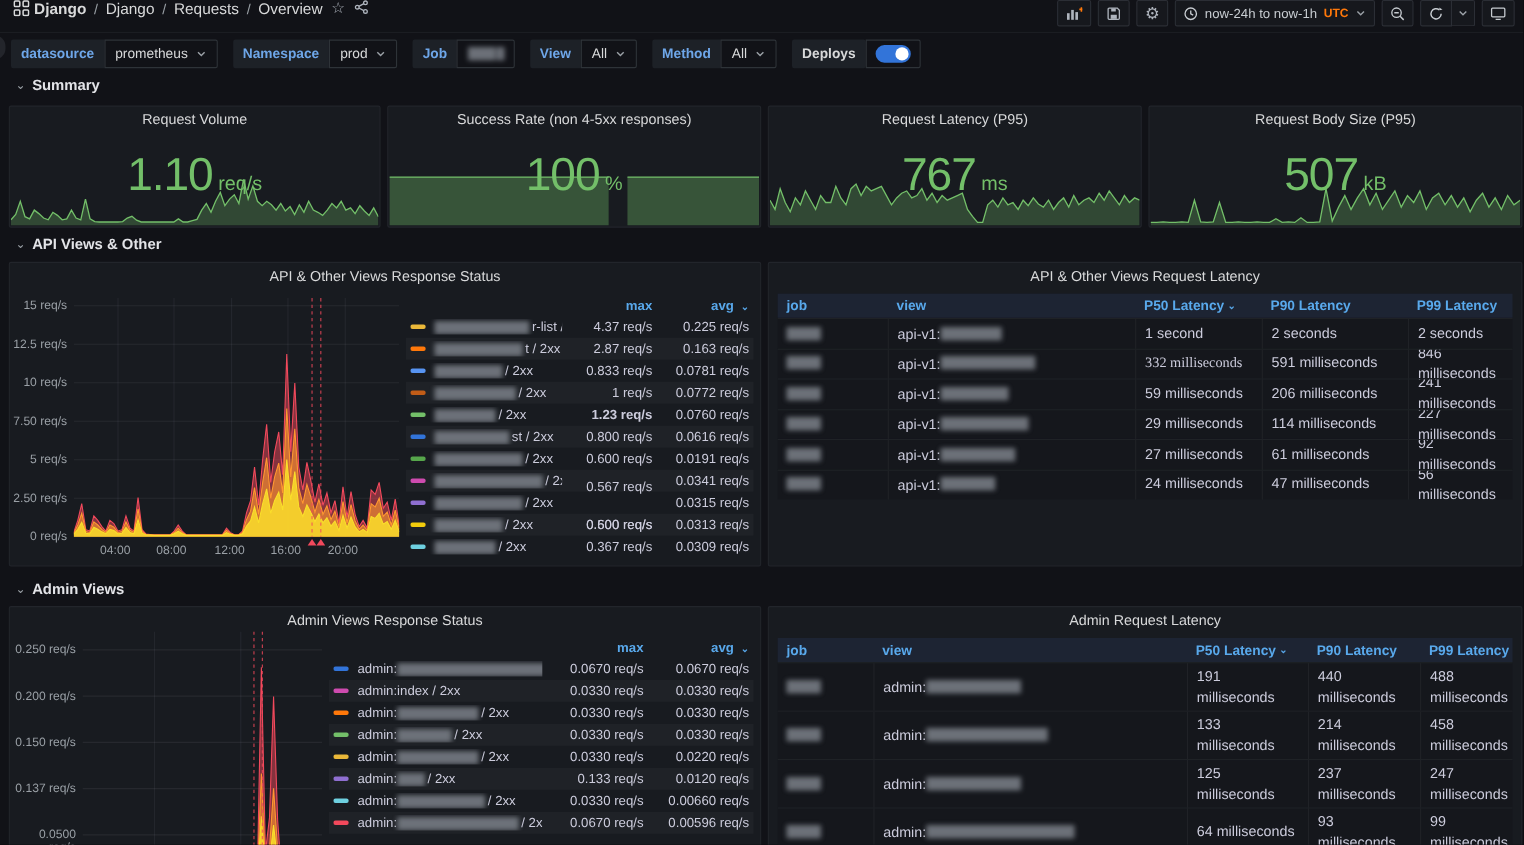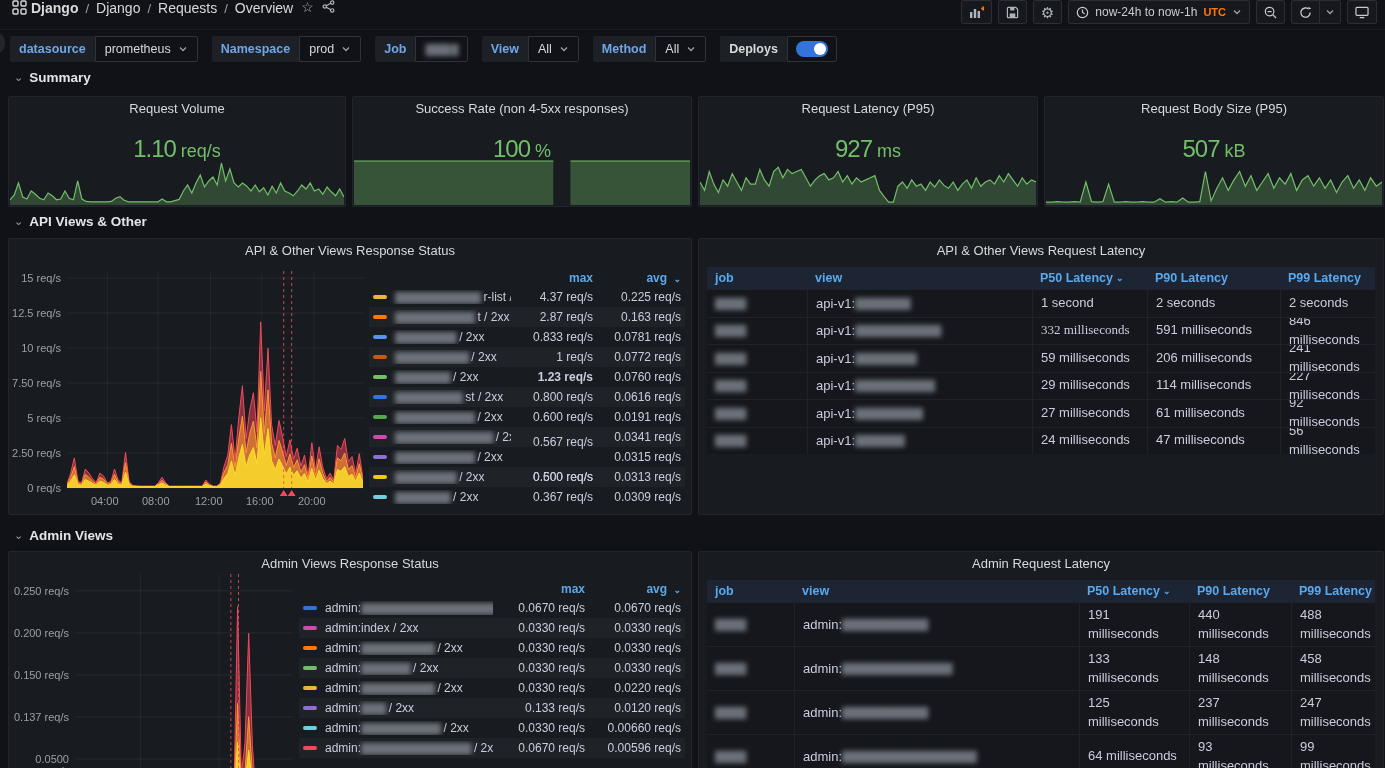"1.10" .stat-value { font-size: 24px -> 42px }
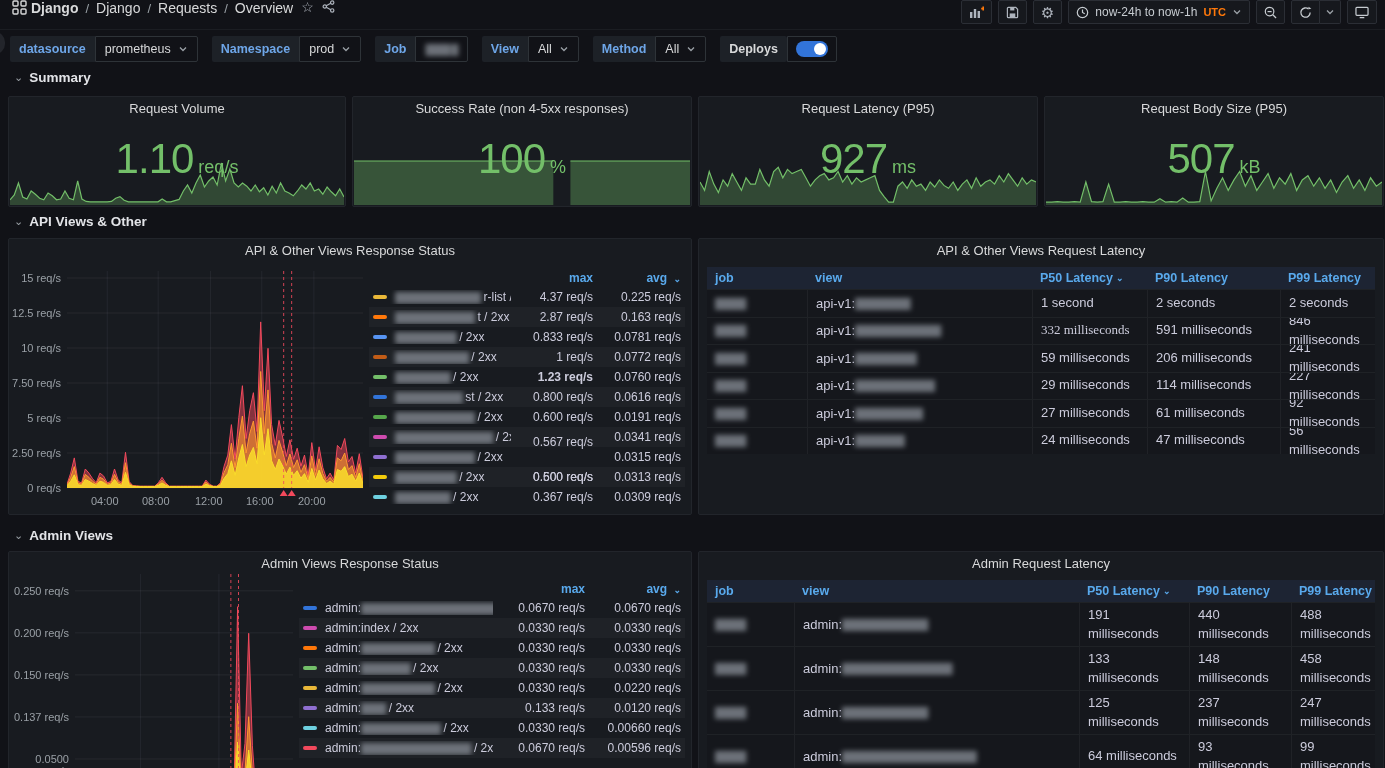"927" span.stat-value { text: 927 -> 767 }
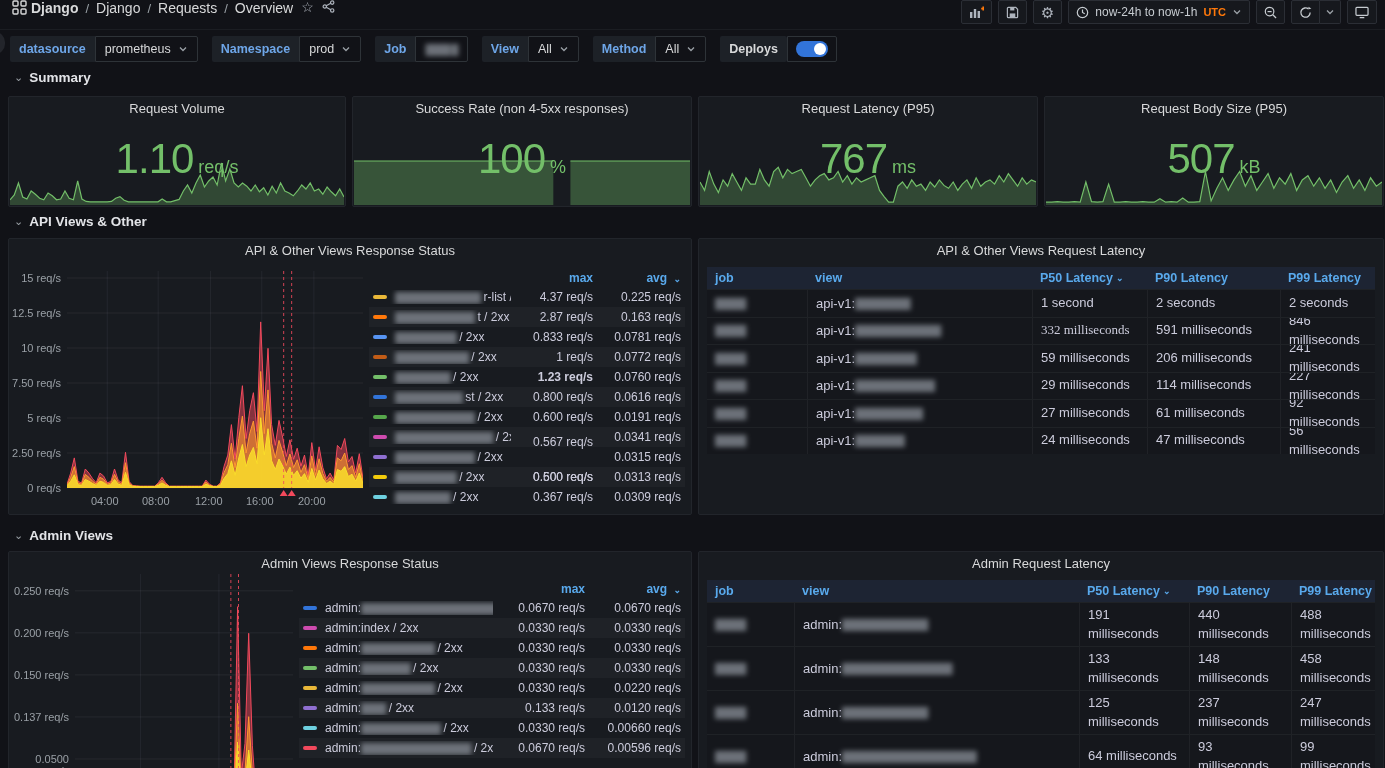"148" div { text: 148 -> 214 }
